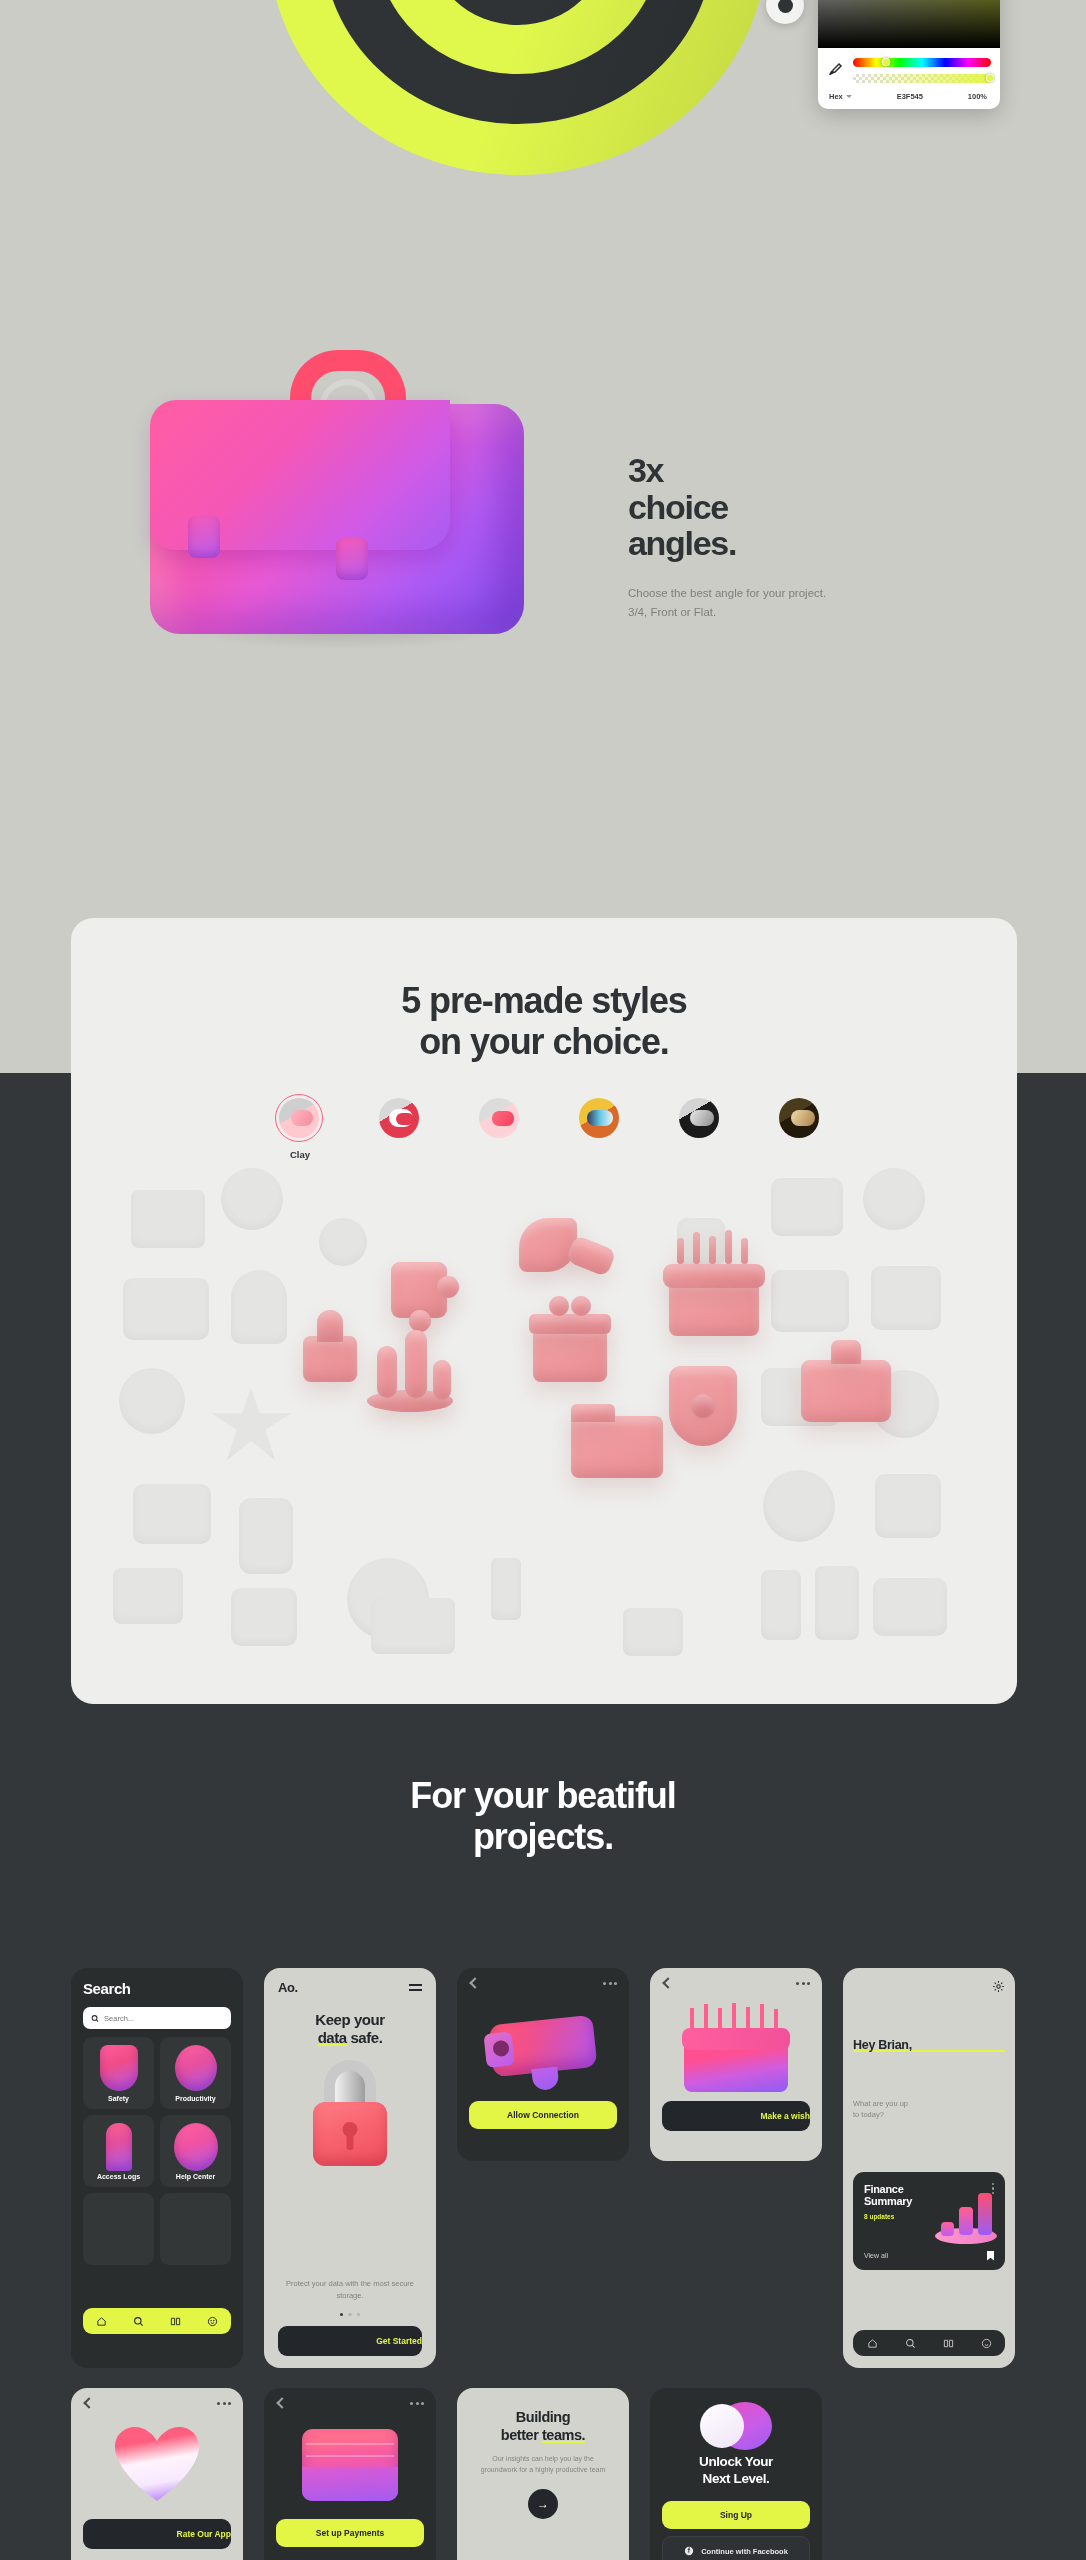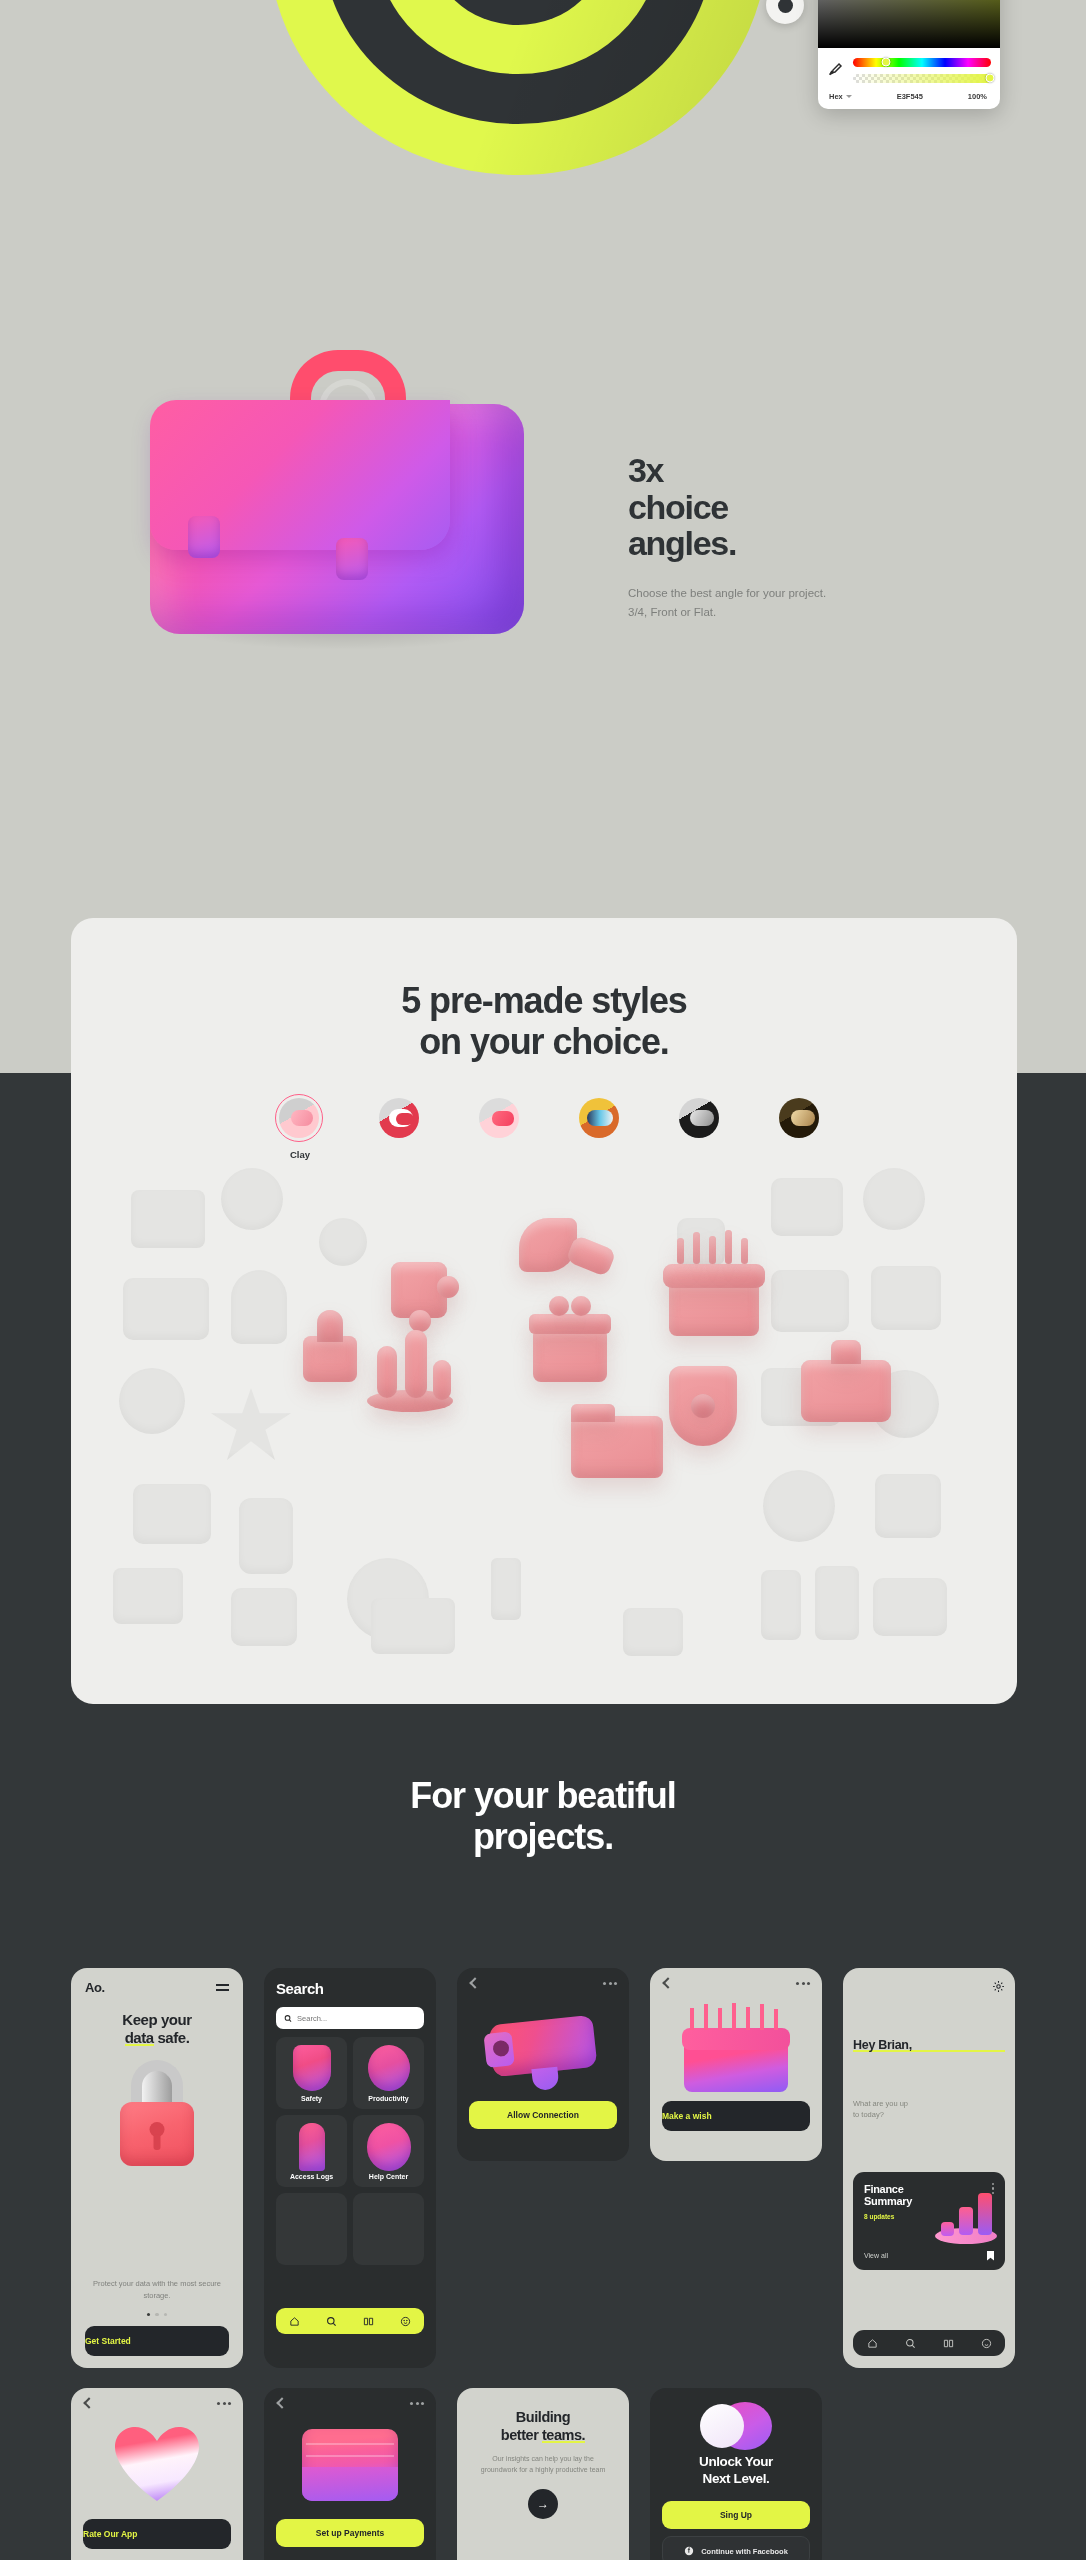"Ao." div.phone { order: before "Search" -> after "Search" }
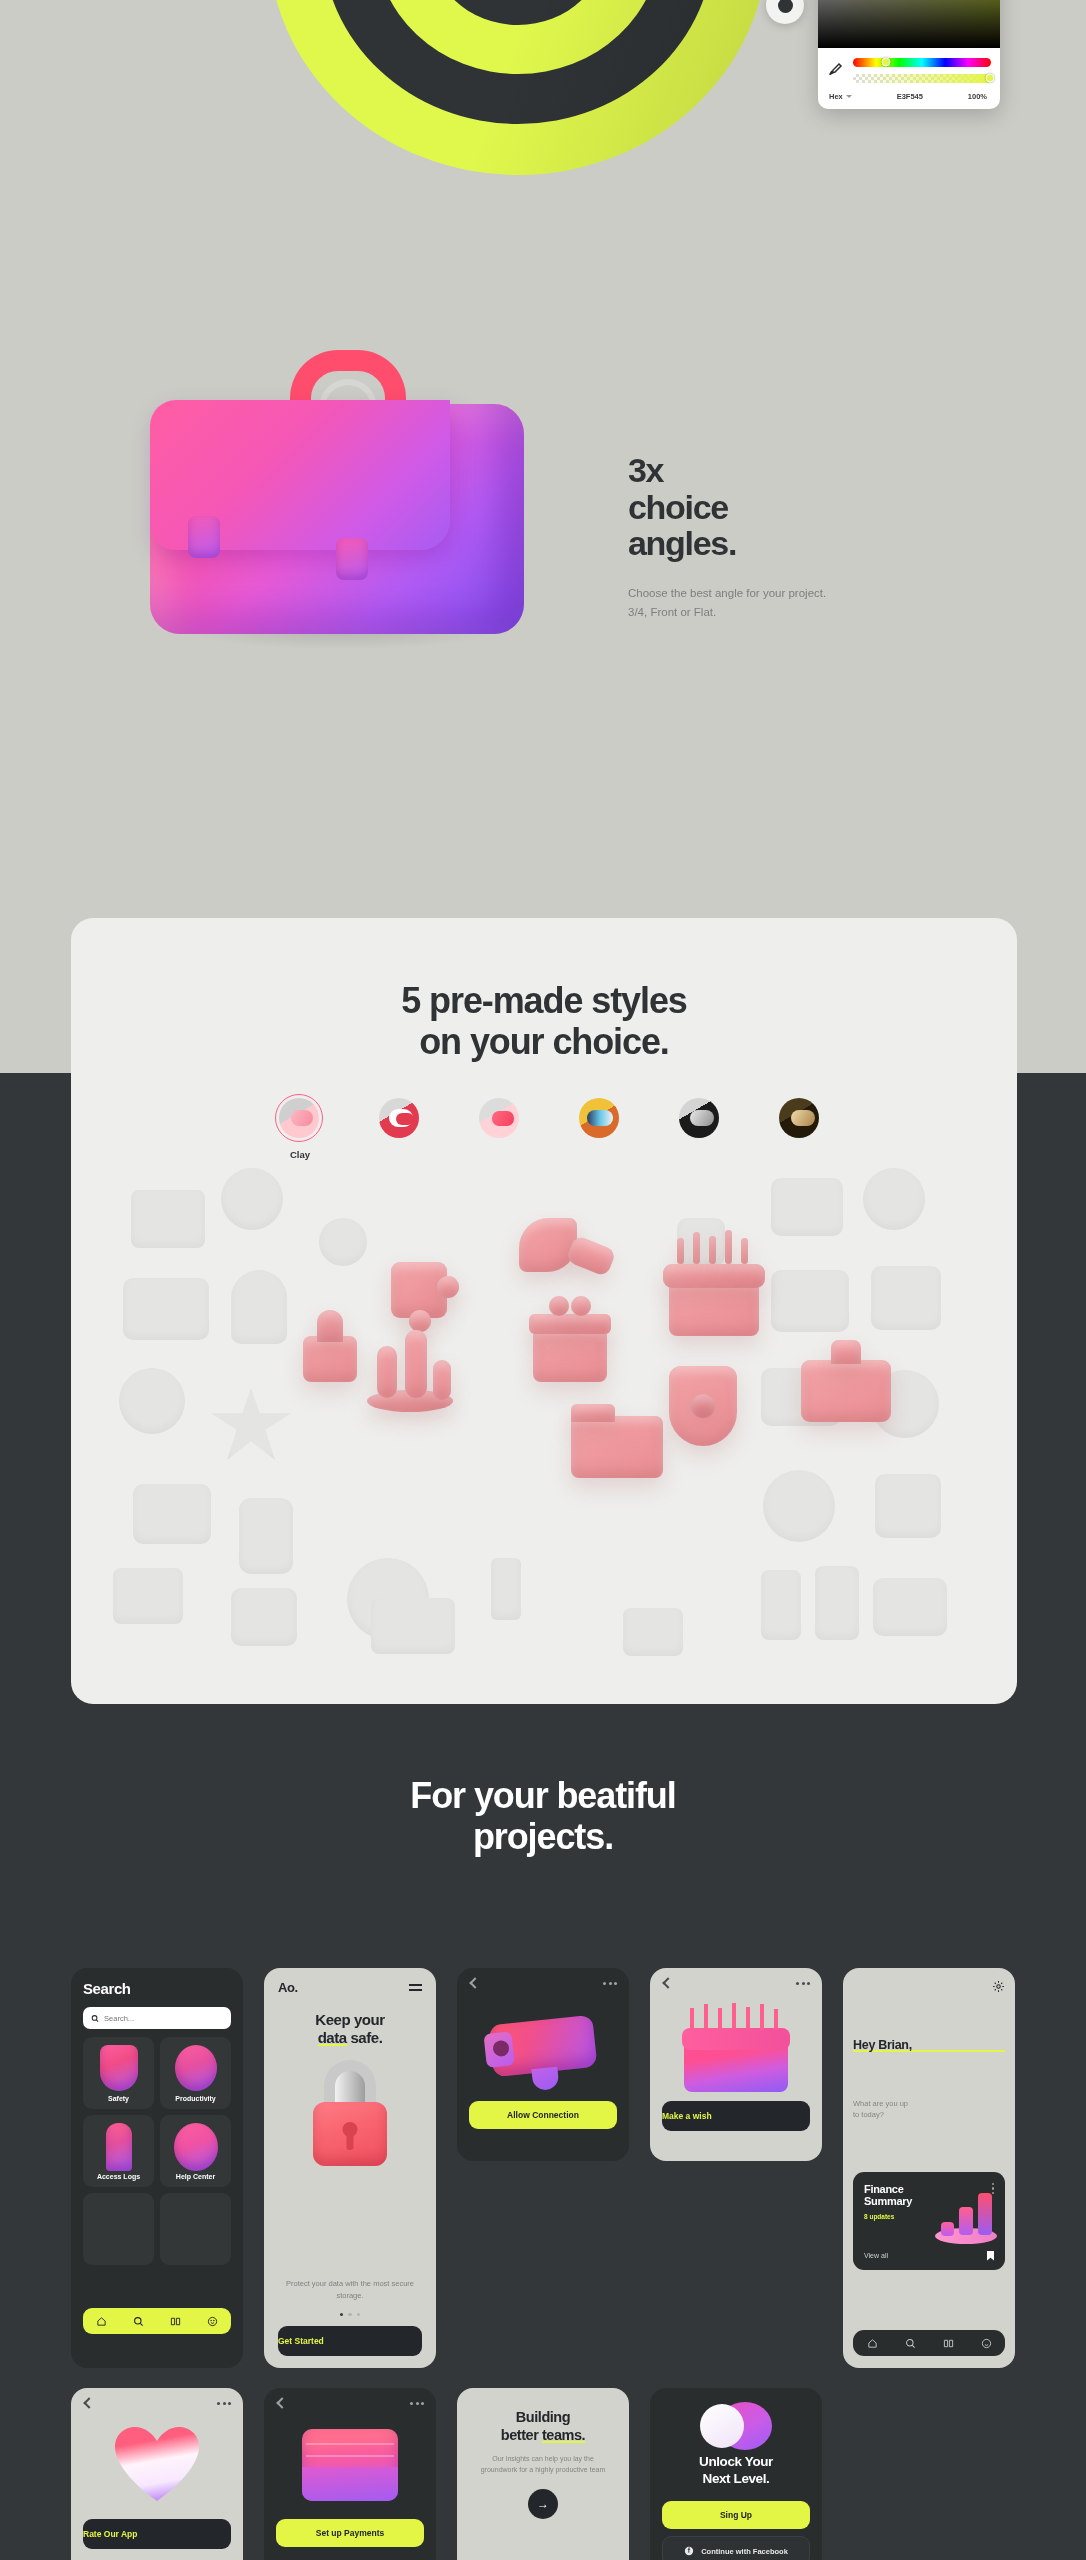"Make a wish" .dark-btn { text-align: left -> right }
